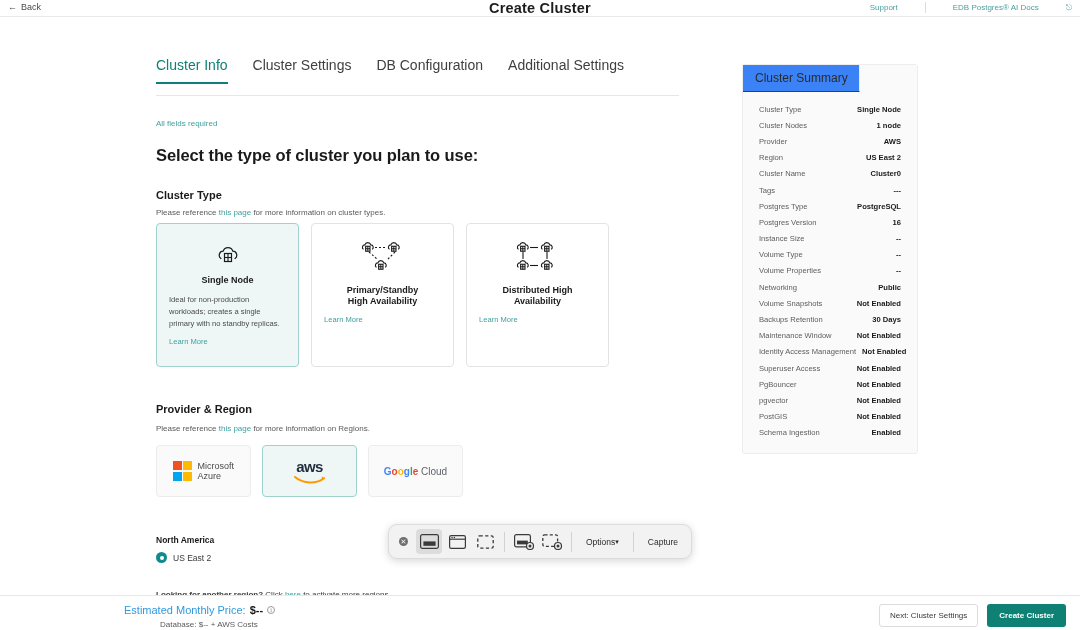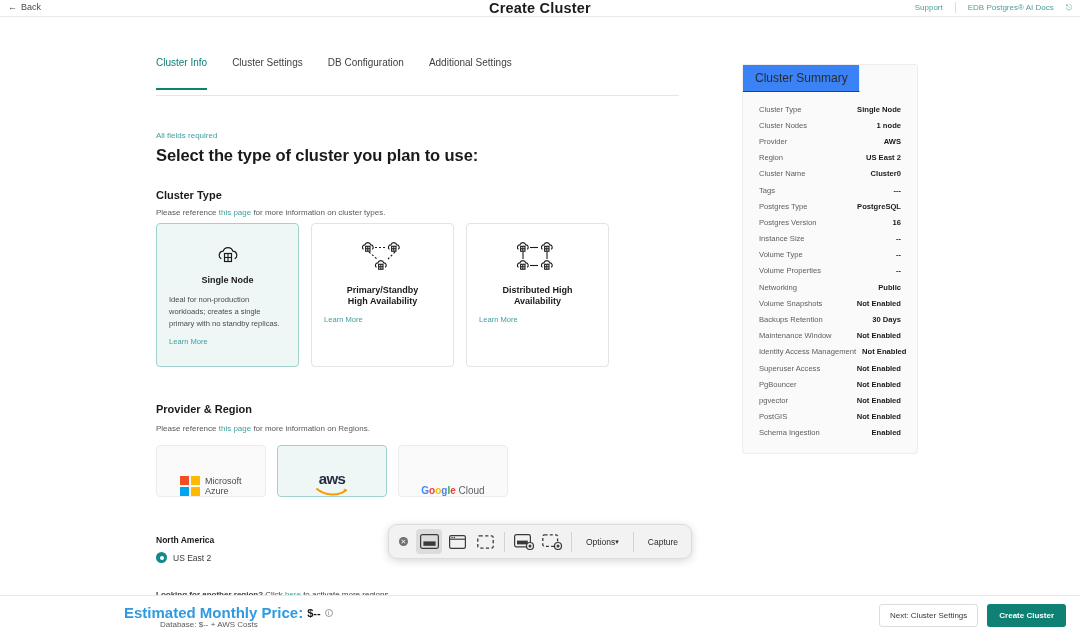"Support" .topbar-right { gap: 12px -> 27px }
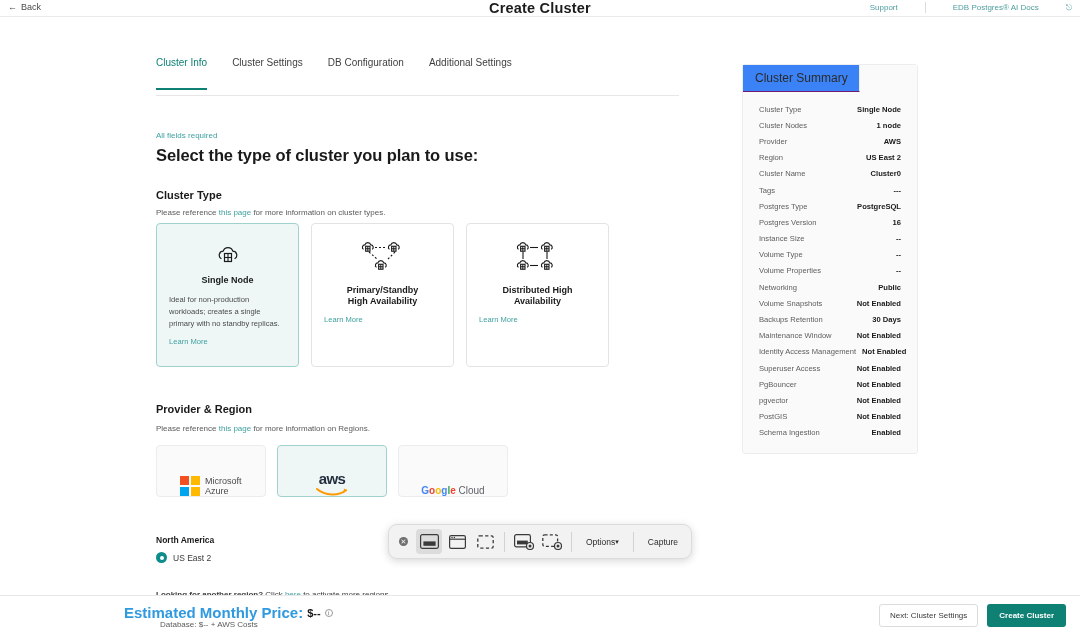"Cluster Info" .tab { font-size: 10px -> 14px; padding-bottom: 20px -> 9px }
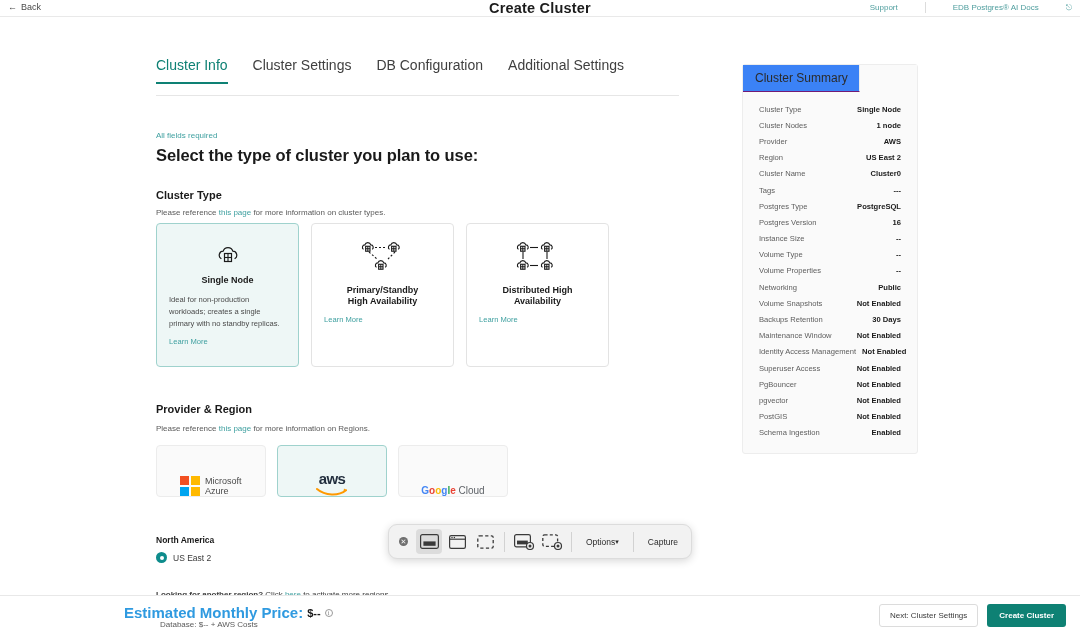"All fields required" .all-fields { top: 114px -> 102px }
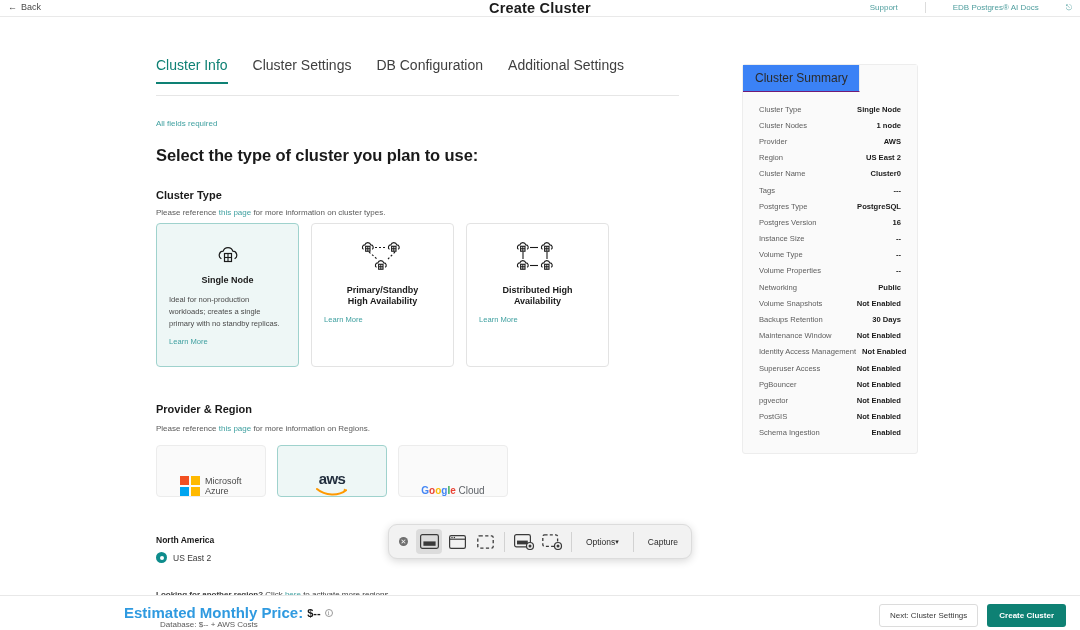"Microsoft" .provider { align-items: flex-end -> center; width: 110px -> 95px }
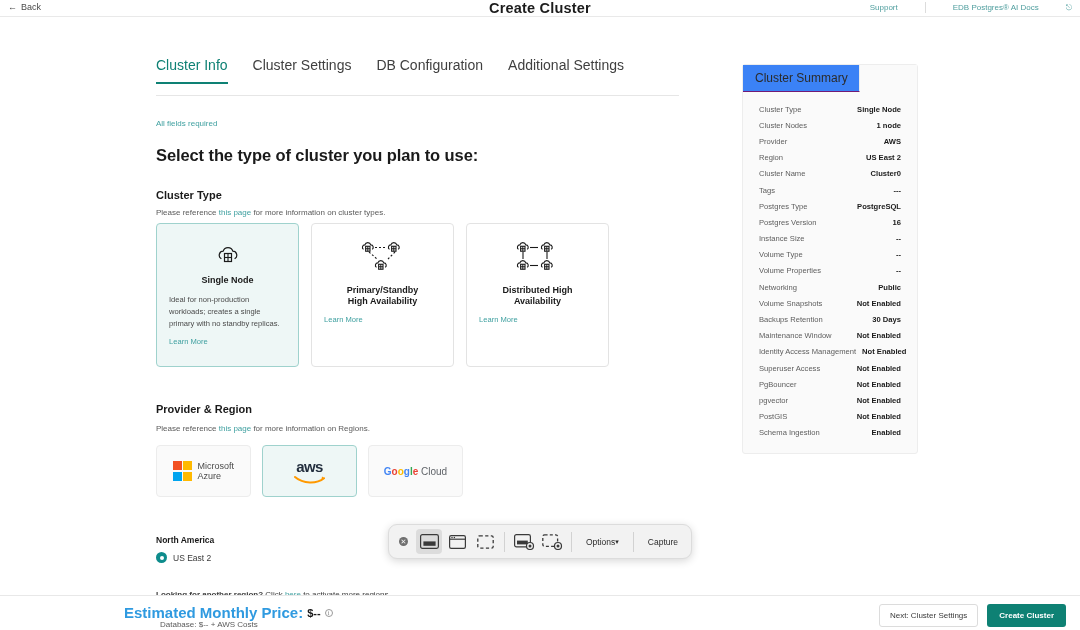"Estimated Monthly Price:" .price-label { font-size: 15px -> 11px; font-weight: 700 -> 400 }
